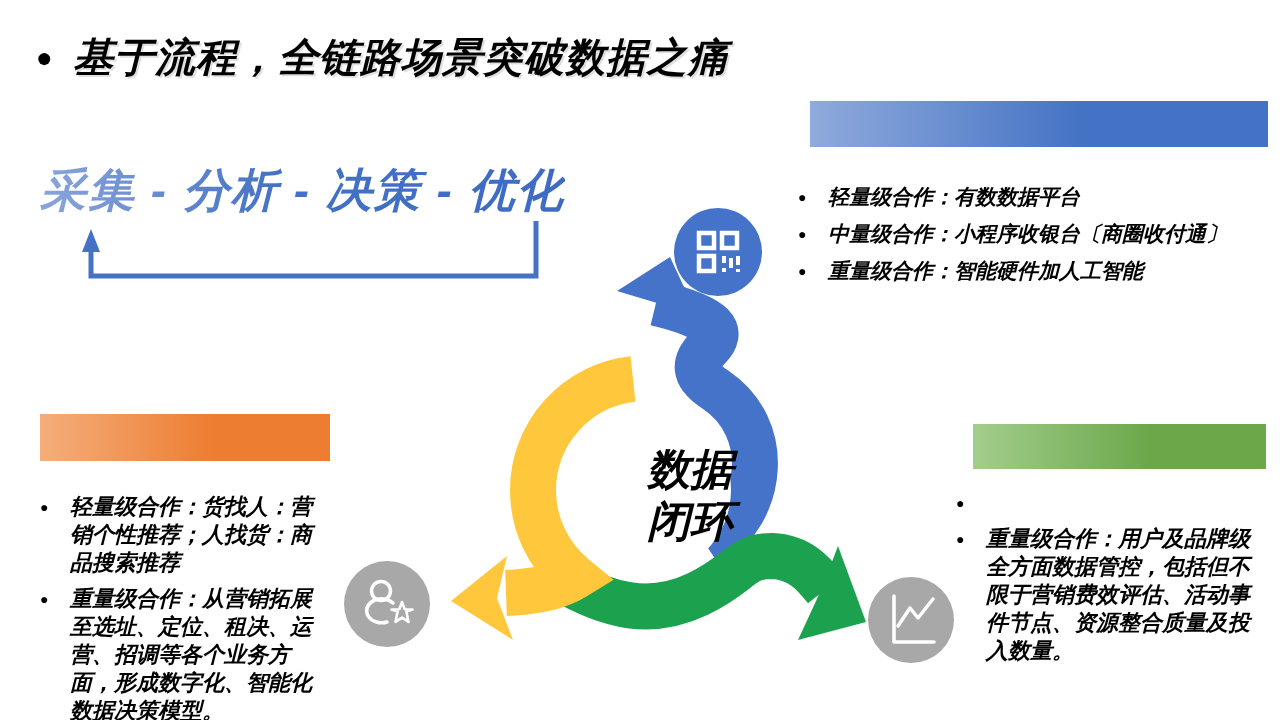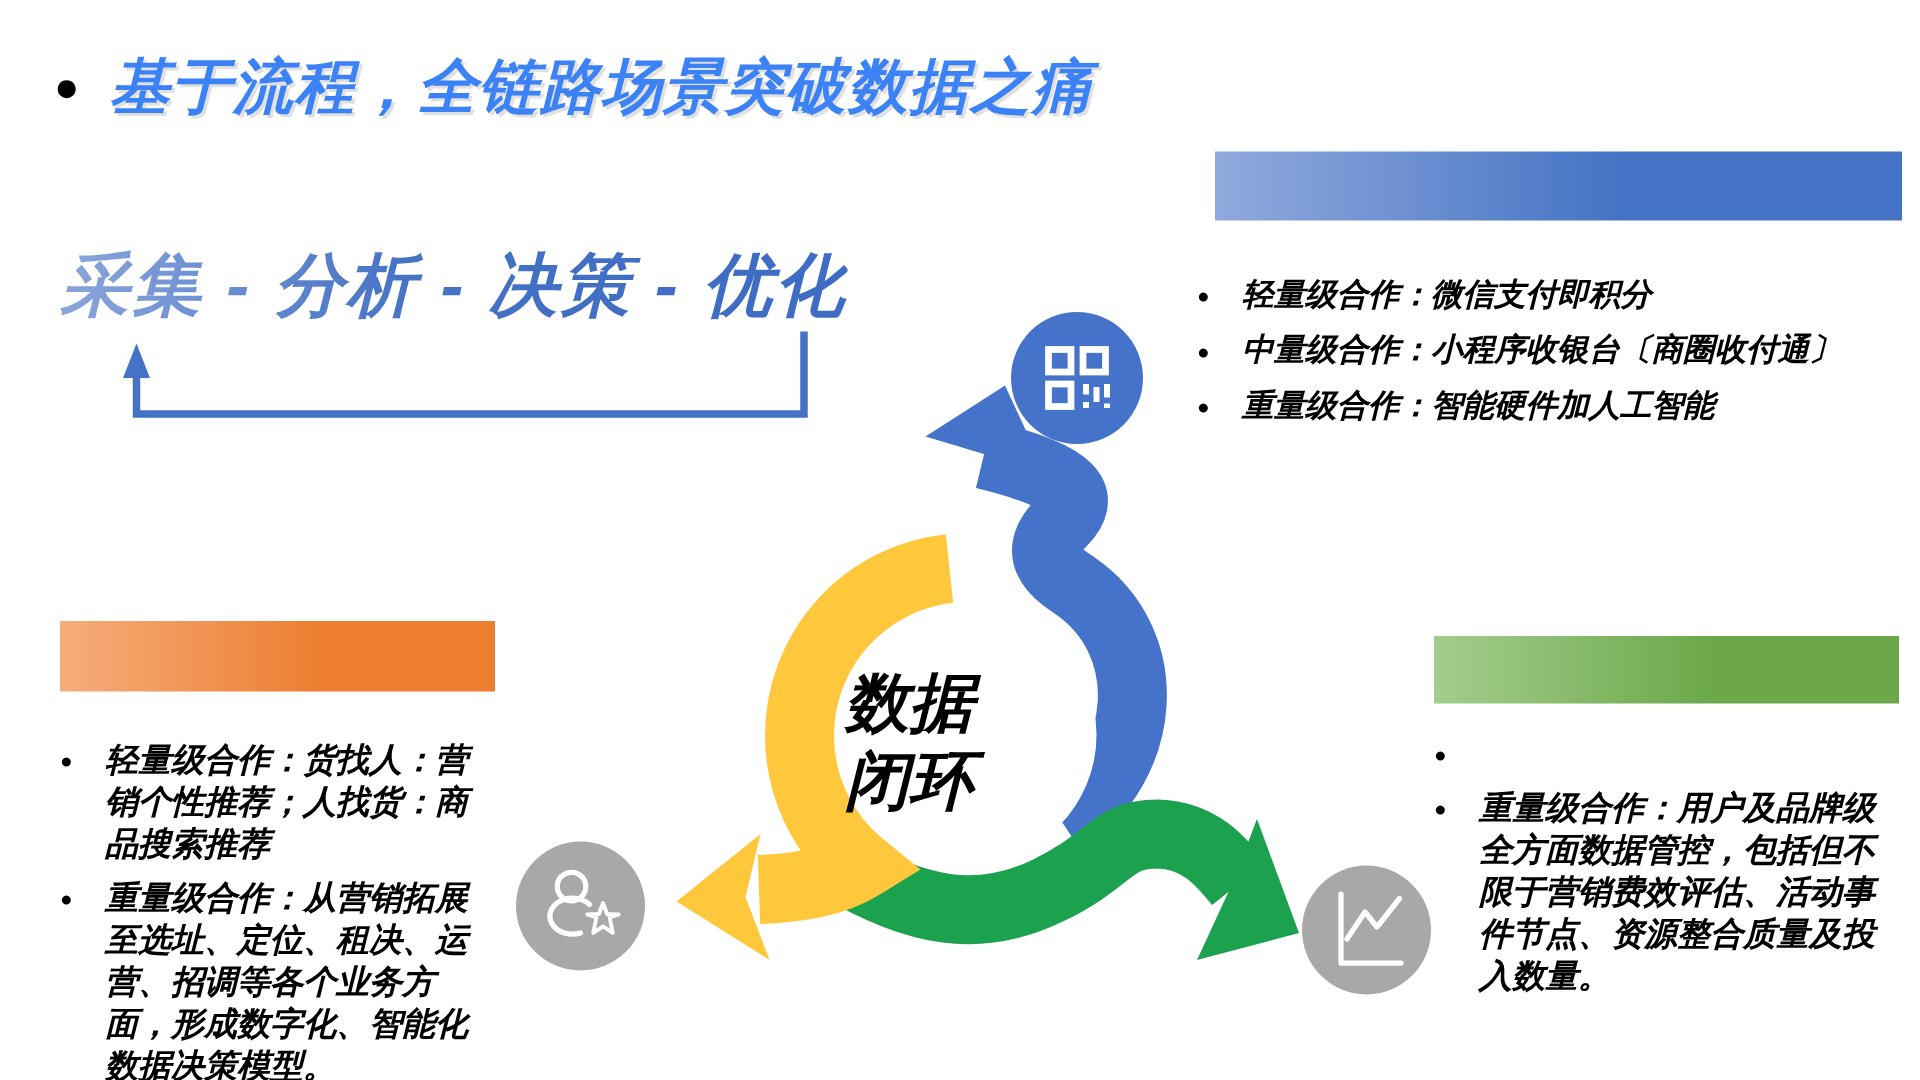"基于流程，全链路场景突破数据之痛" .title-text { color: #3b82f6 -> #000000 }
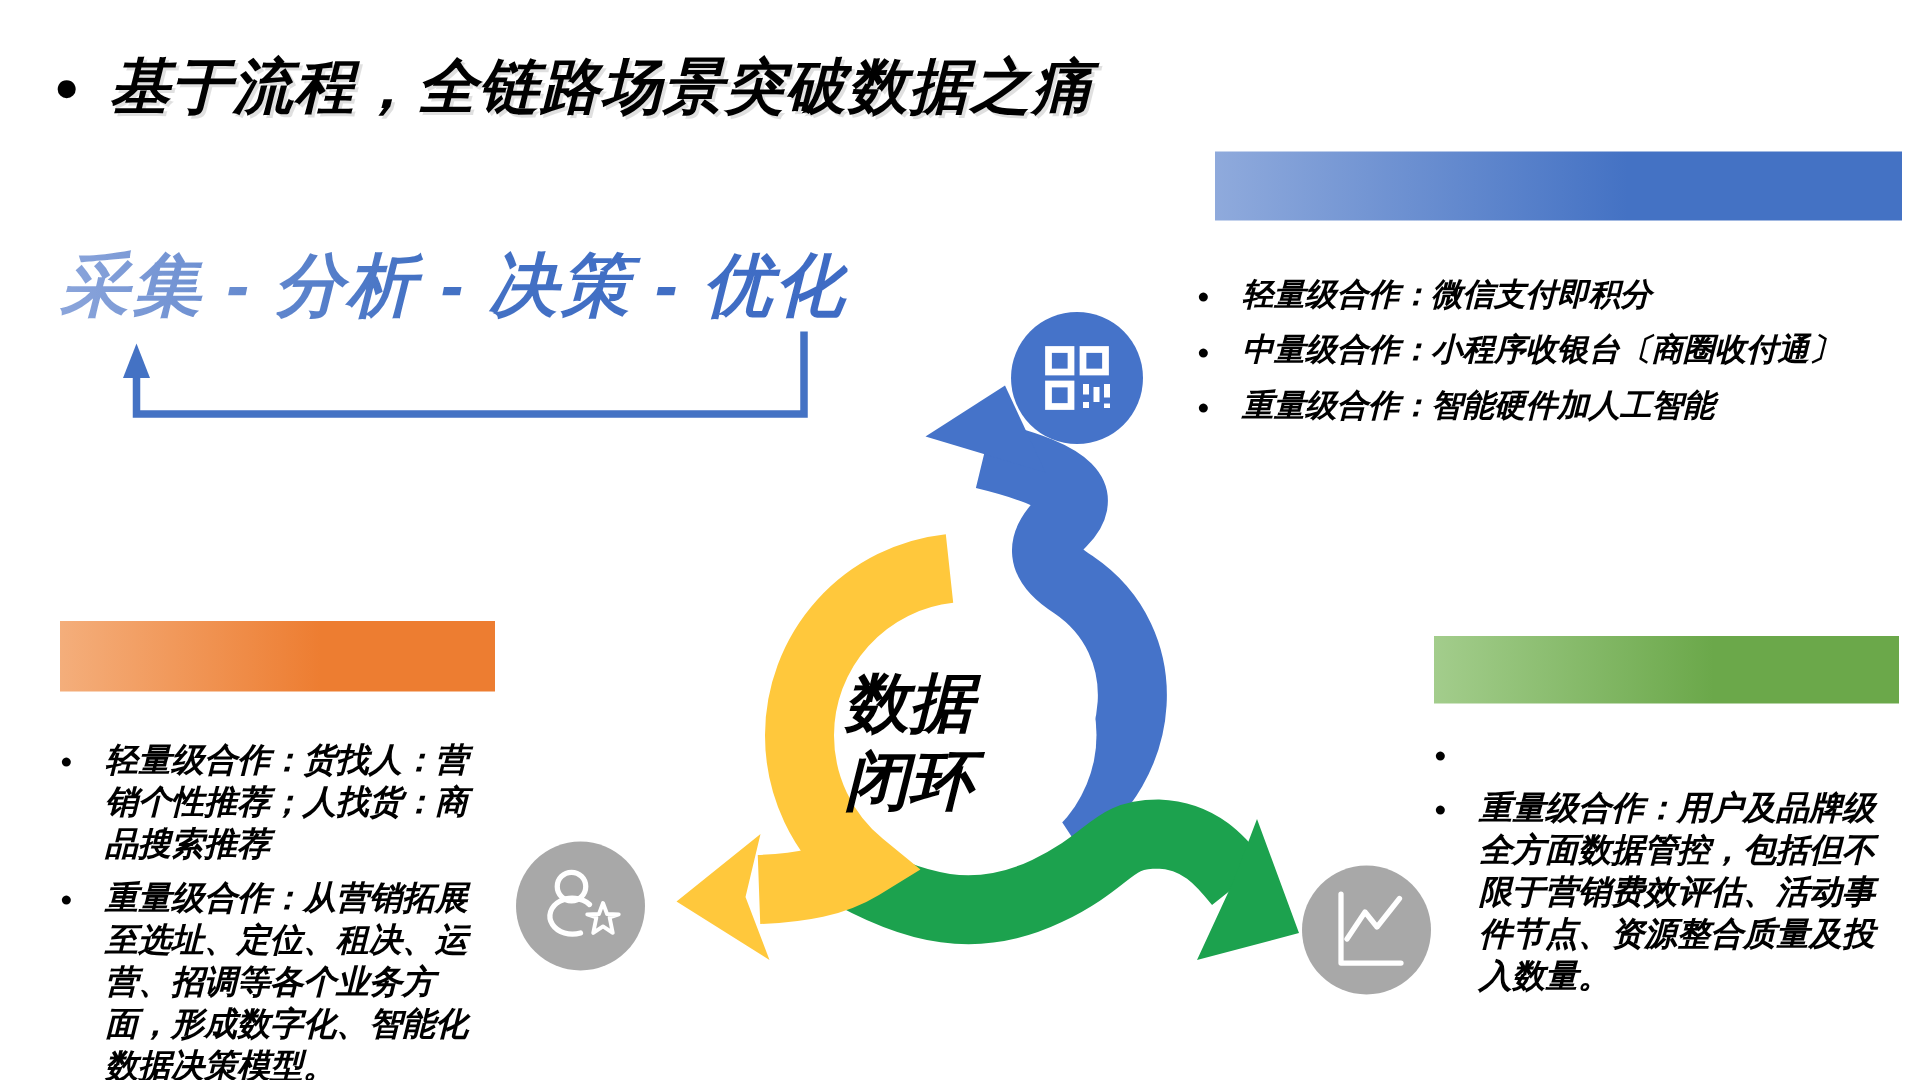"轻量级合作：微信支付即积分" span.txt { text: 微信支付即积分 -> 有数数据平台 }
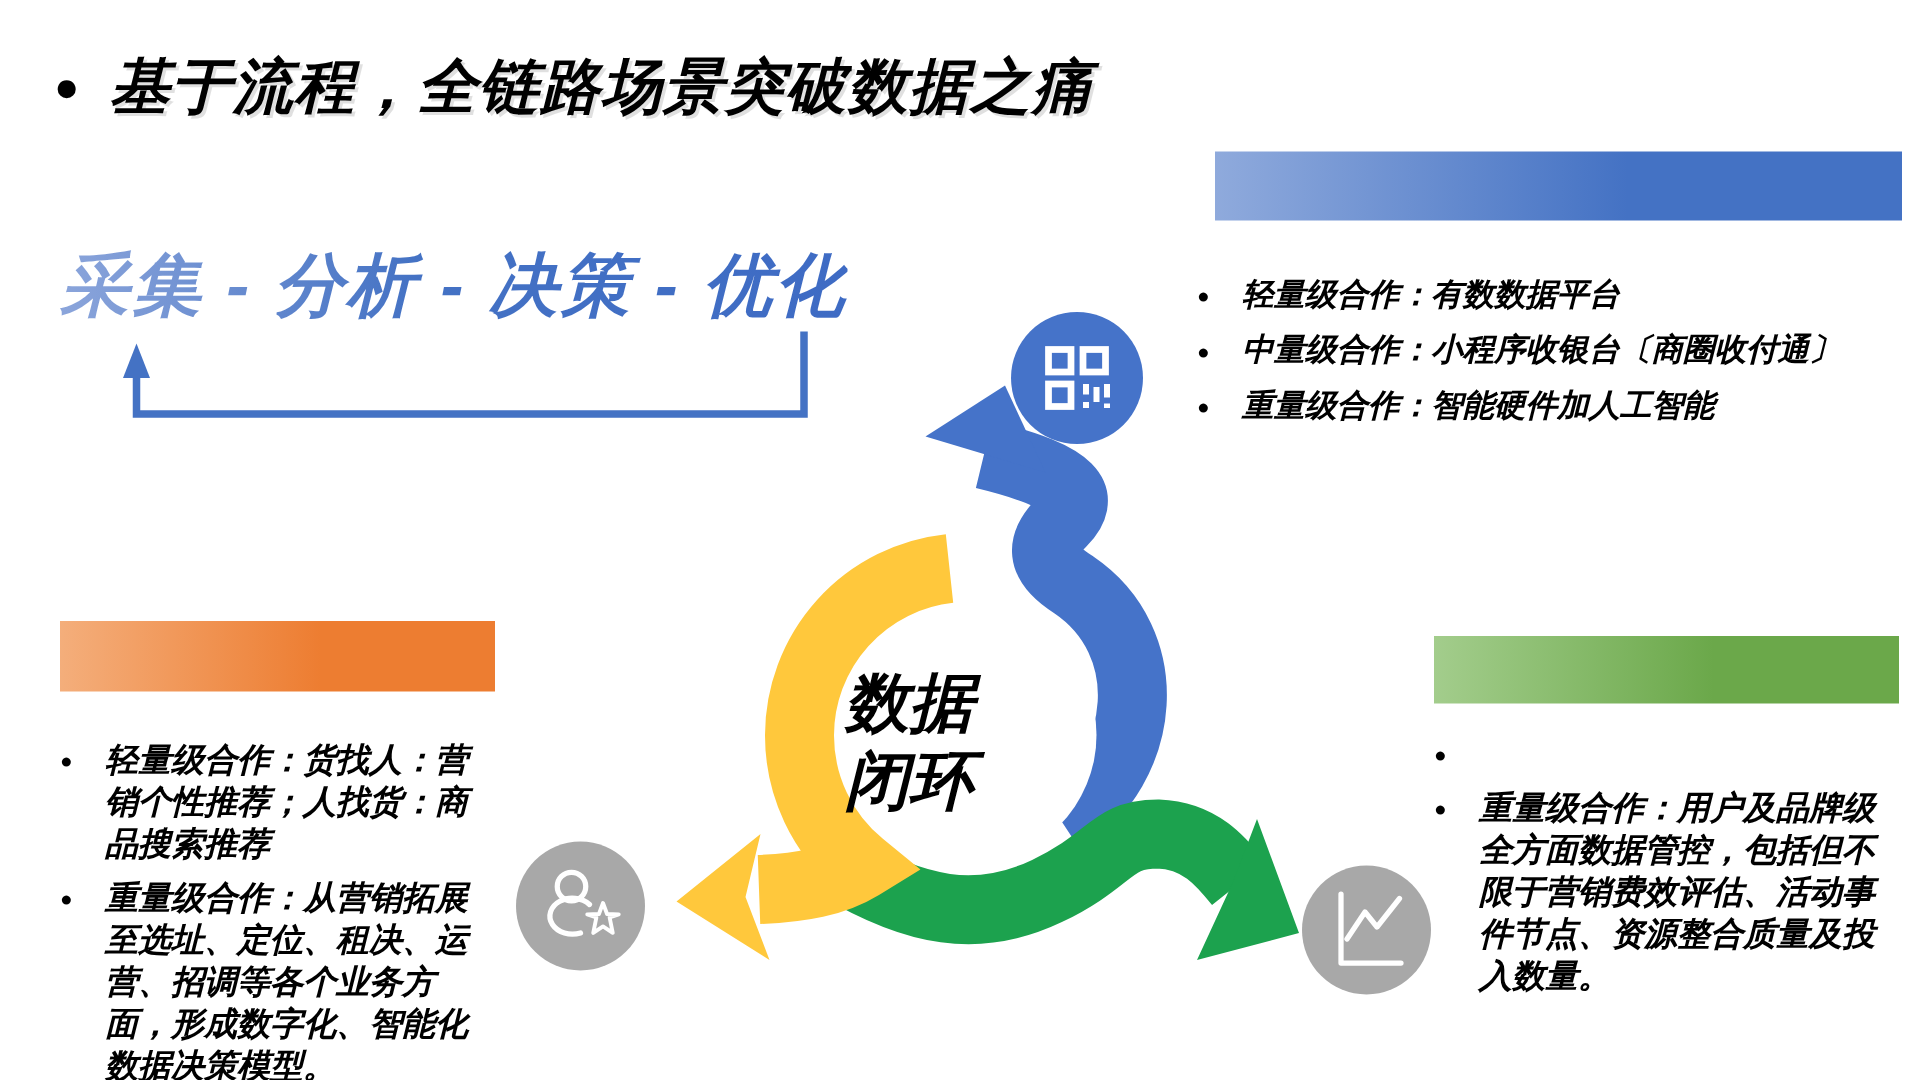"数据" .center-label { text-align: left -> right }
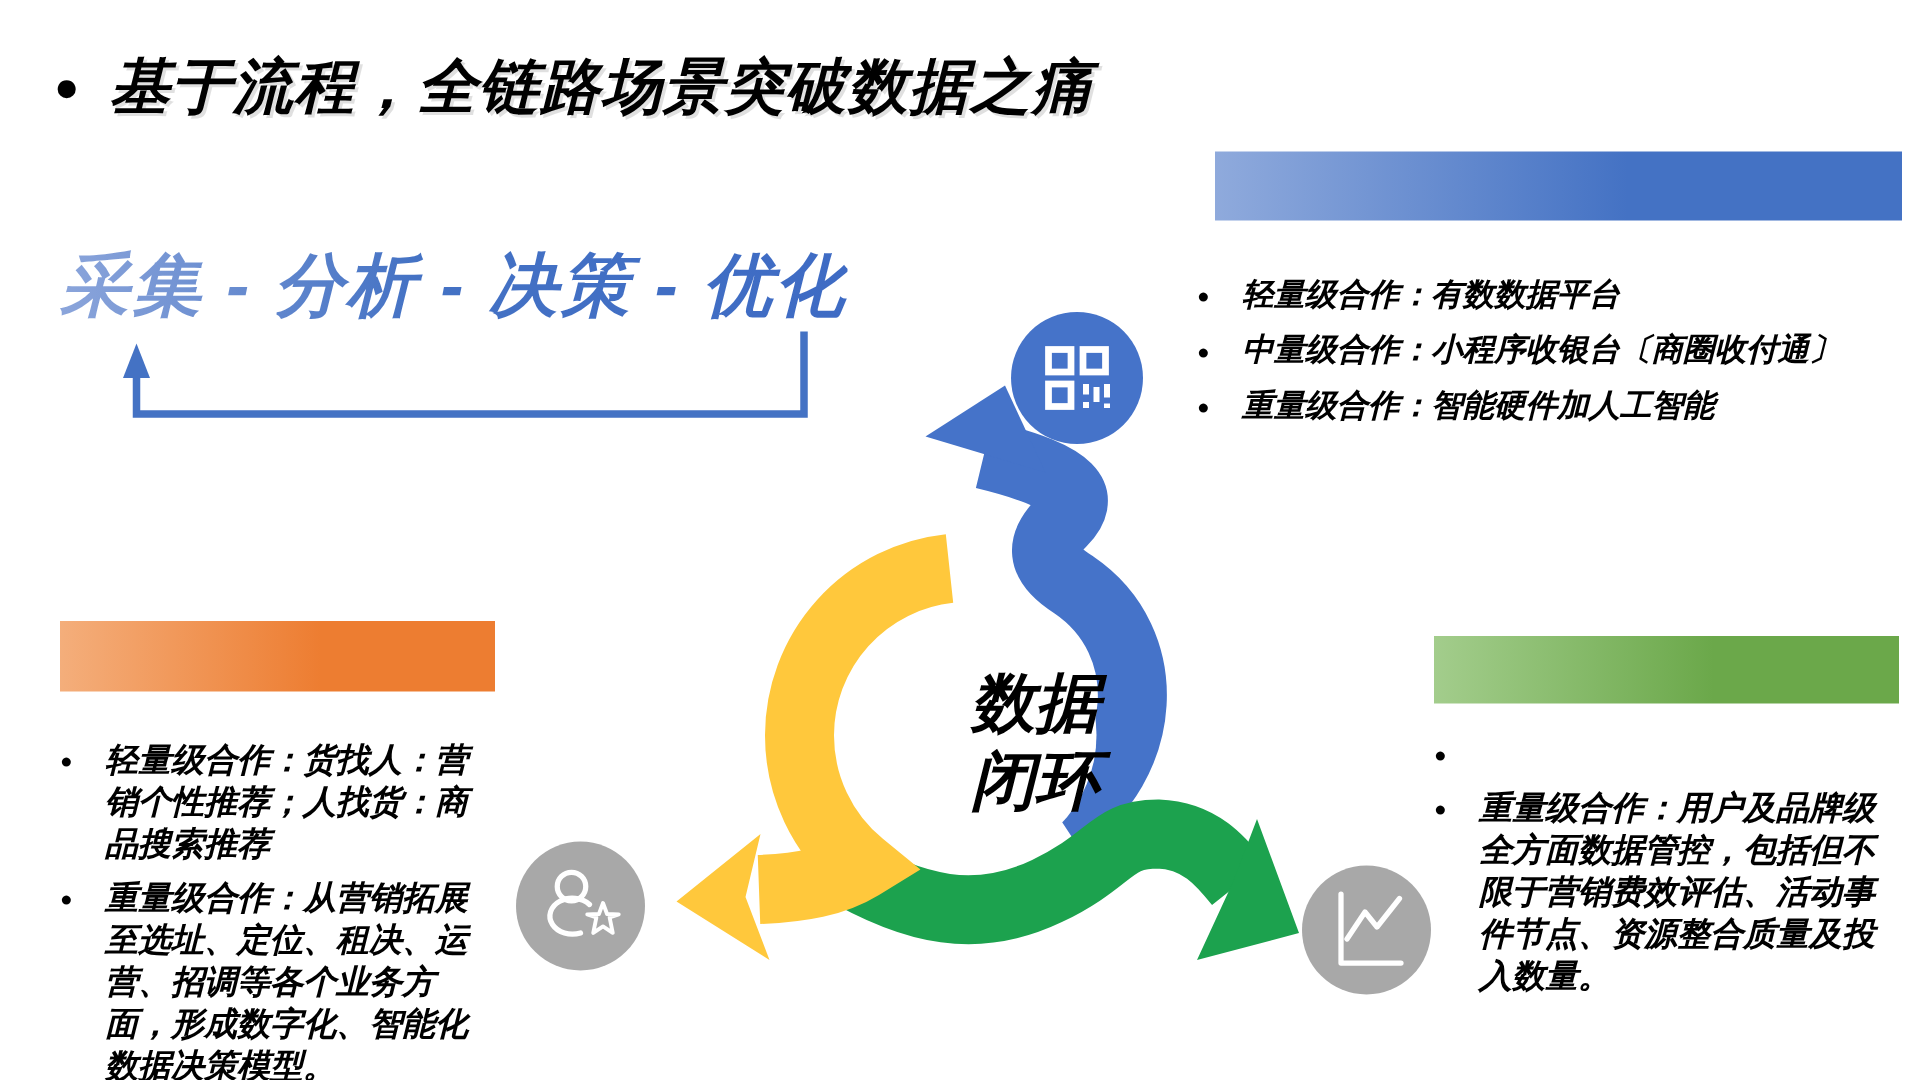"业务数据分析" .h-green { margin-left: none -> 17px }
